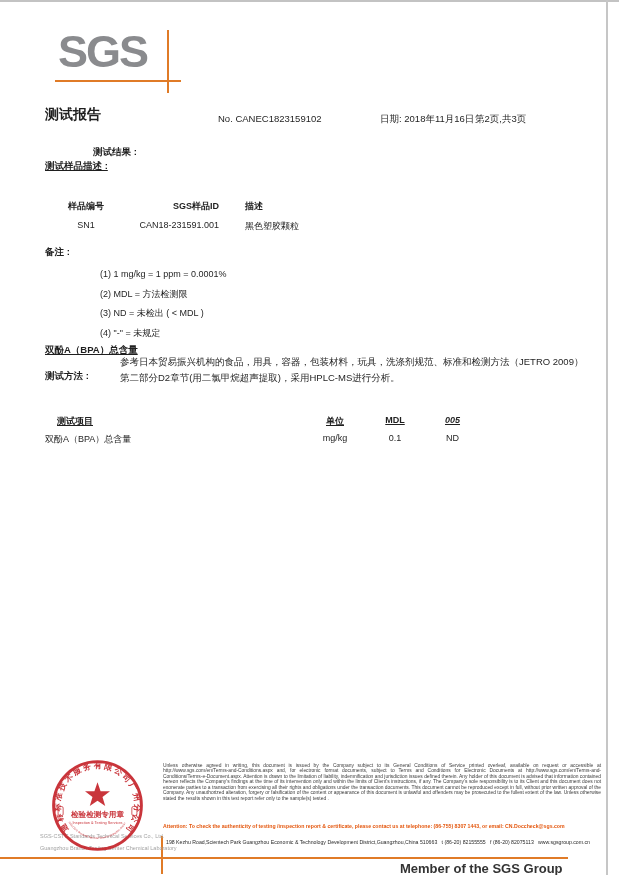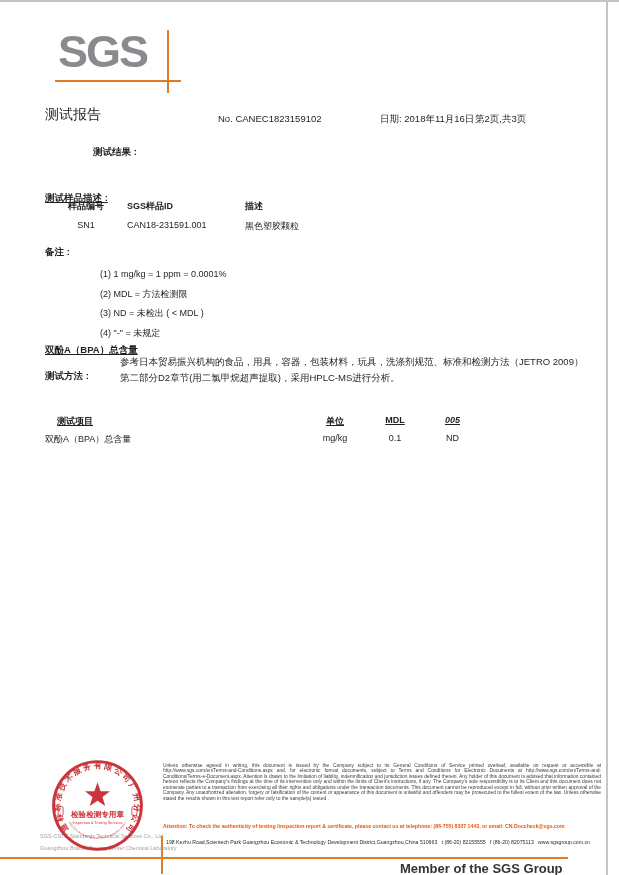"测试报告" .title { font-weight: normal -> bold }
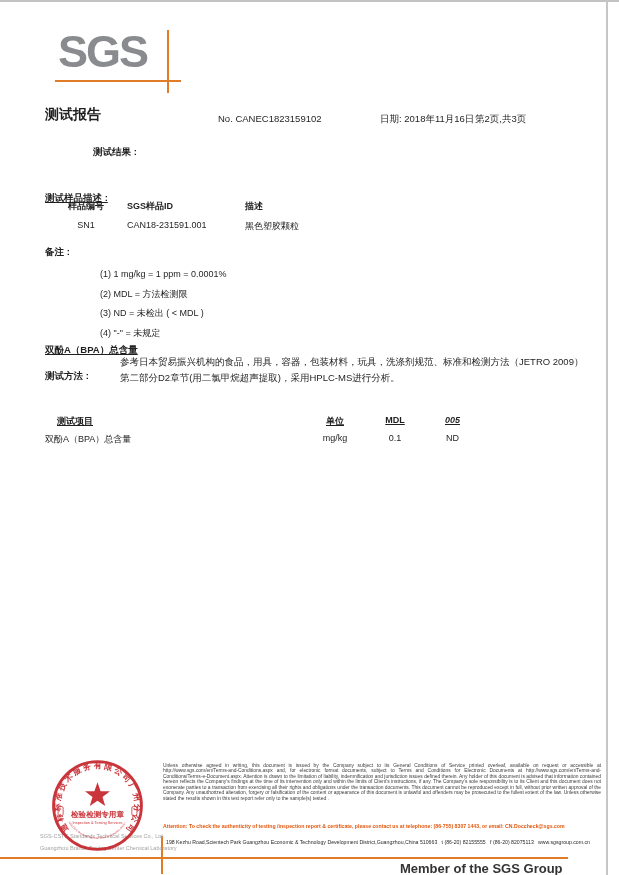"测试样品描述 :" .sample-heading { top: 192px -> 160px }
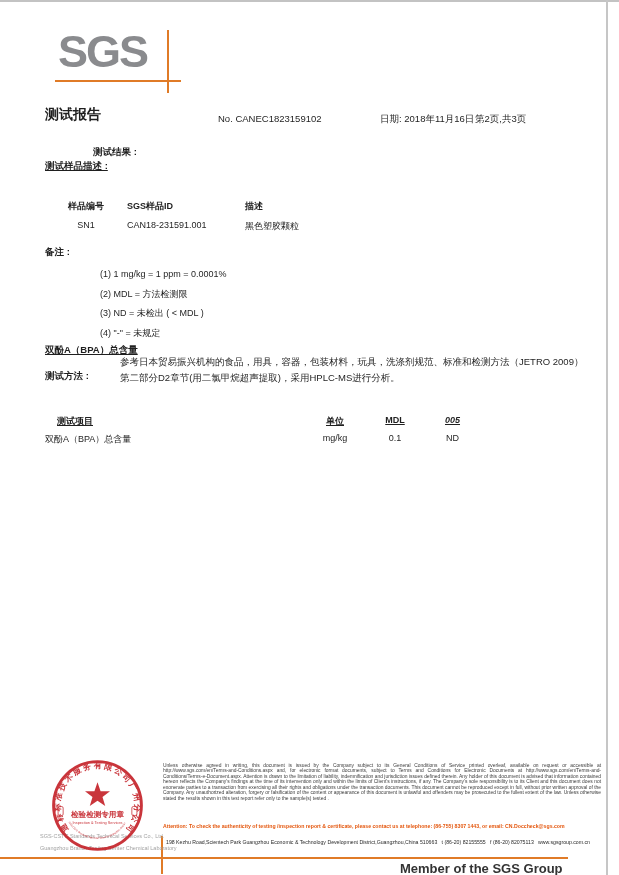"SGS样品ID" .sample-table .c2 { text-align: left -> right }
